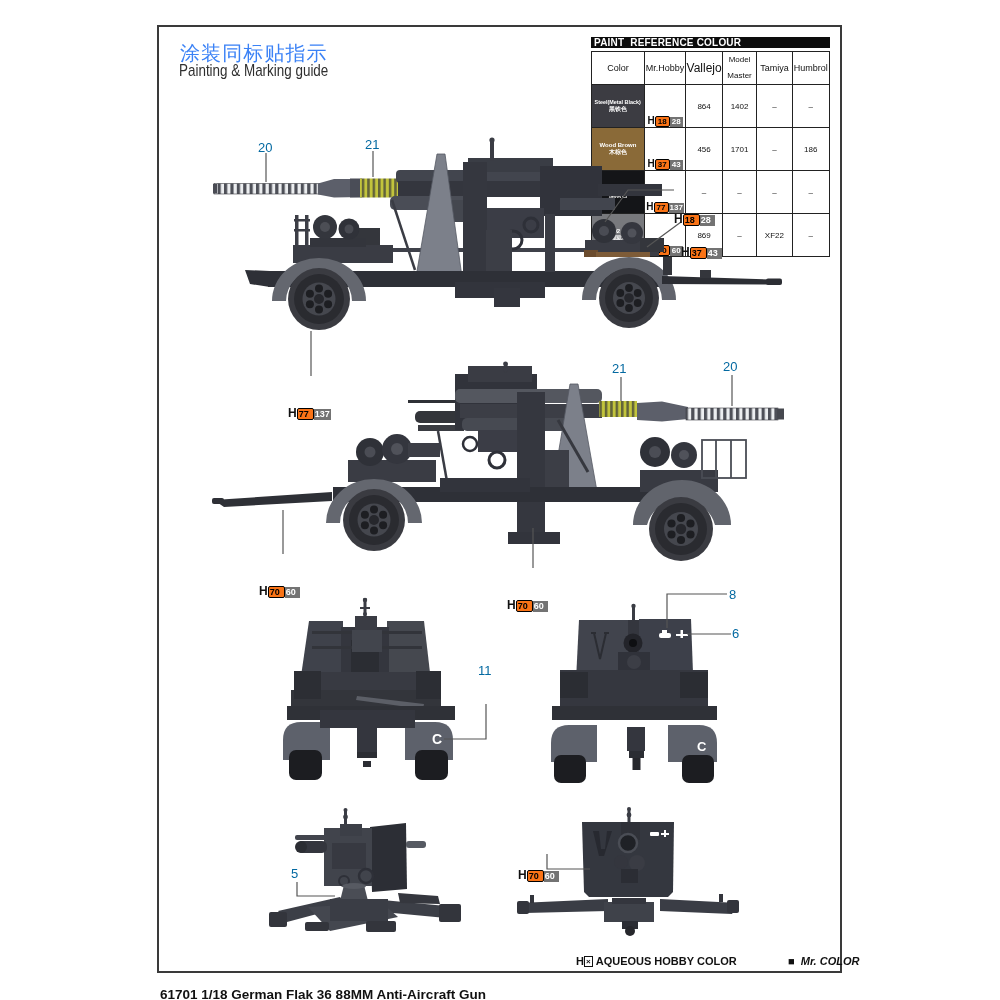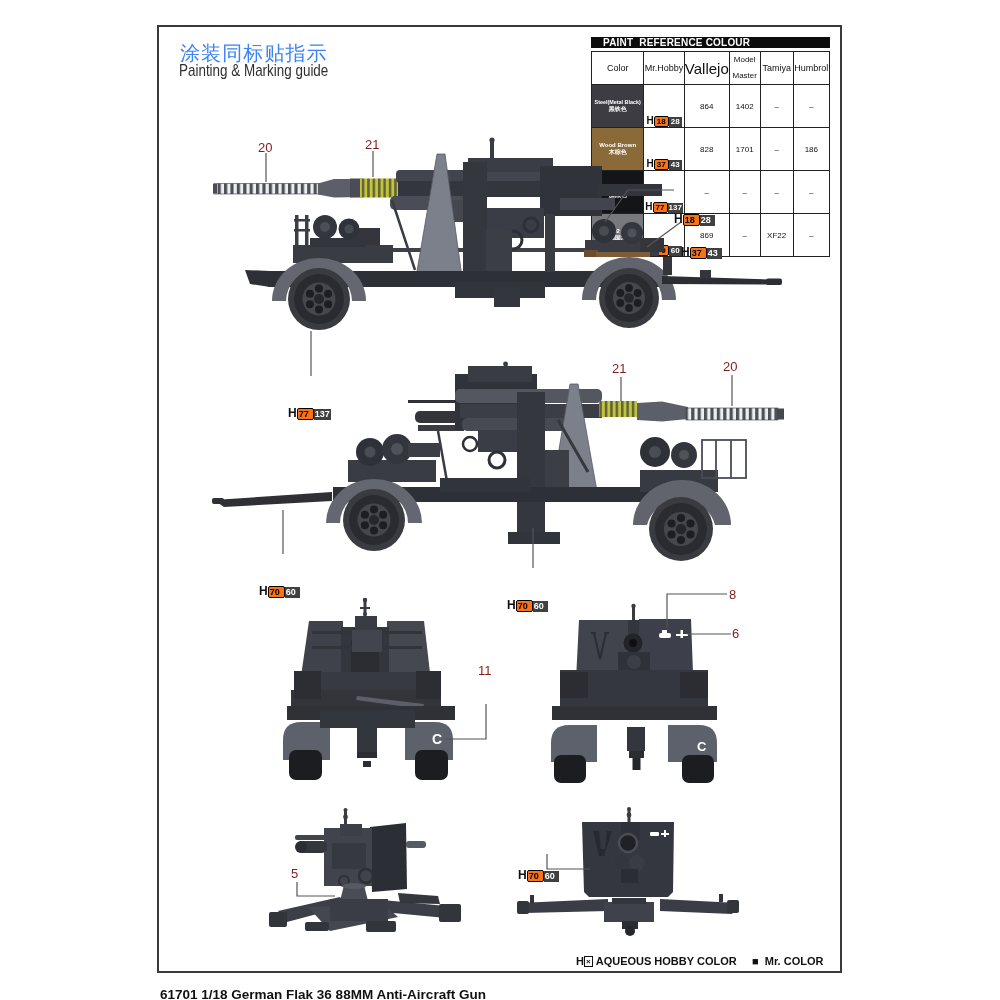"PAINT REFERENCE COLOUR" .tblhead { padding-left: 12px -> 3px }
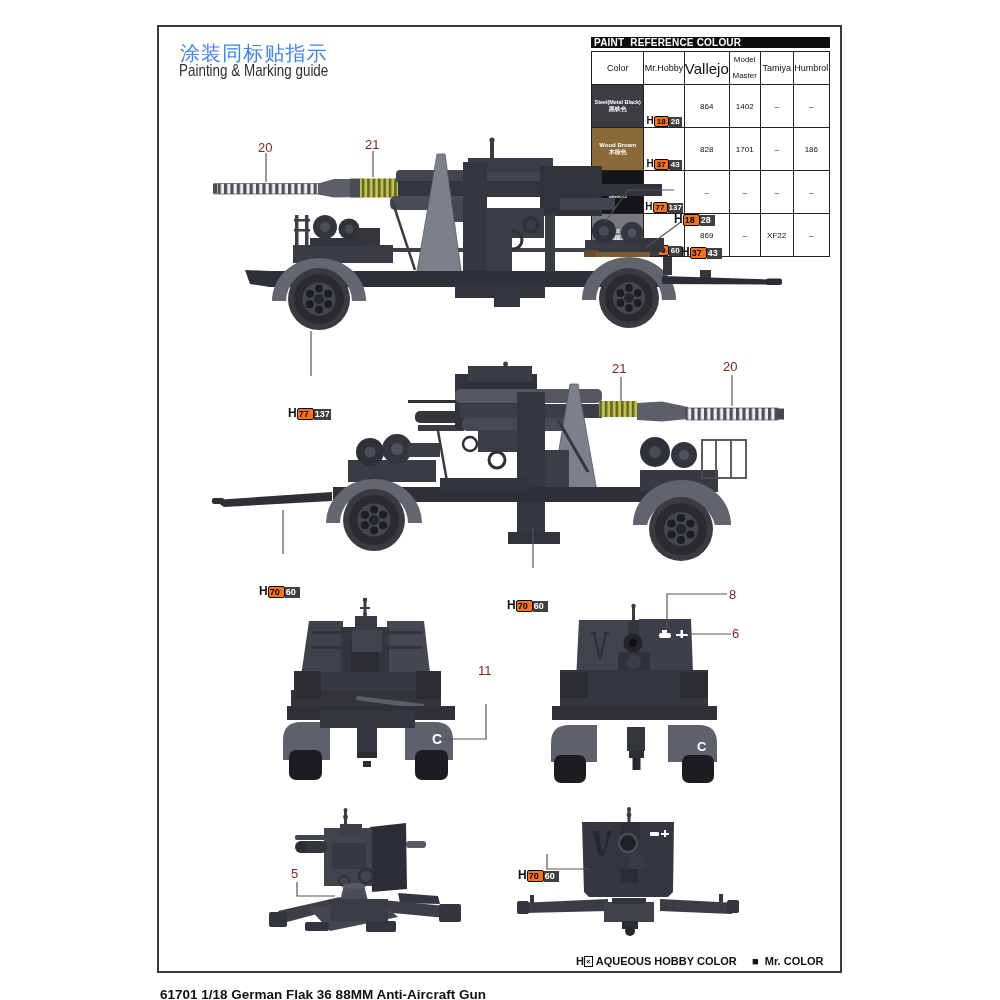"Vallejo" td { font-size: 15px -> 12px }
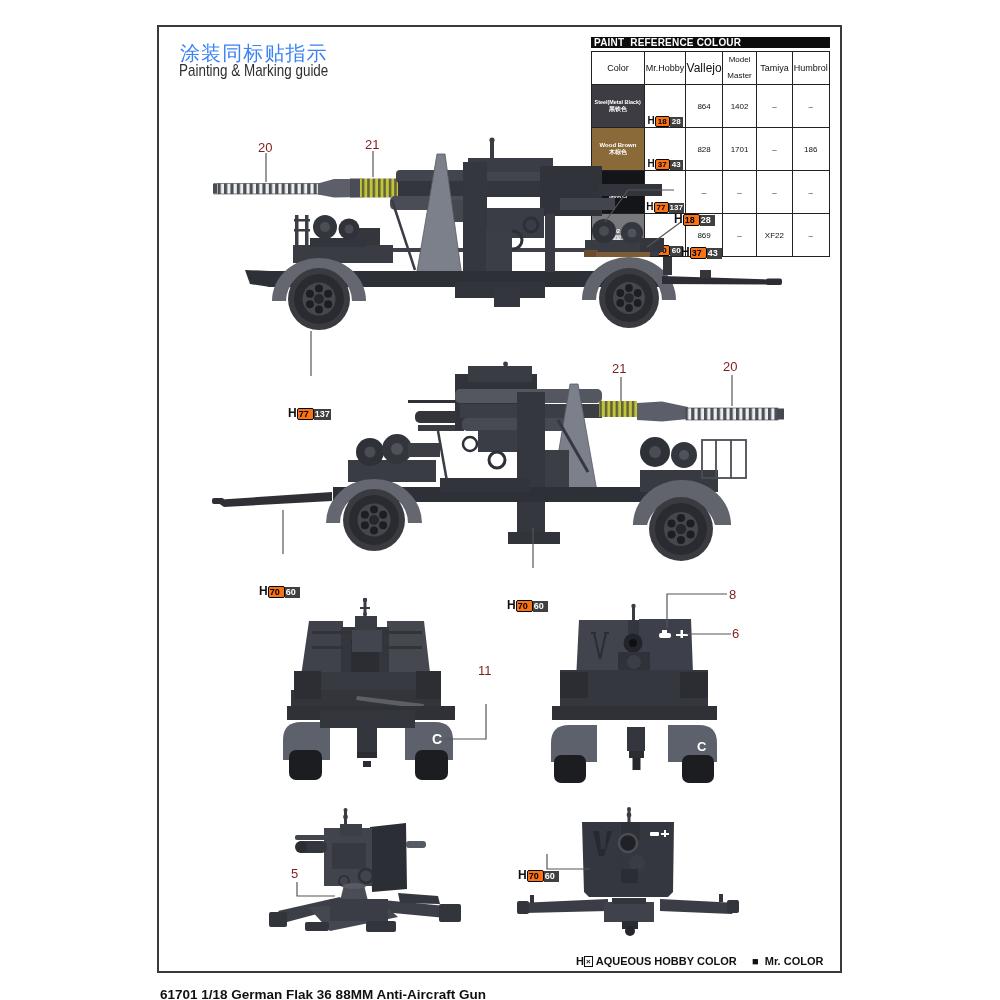"28" .bb { background: #404040 -> #737373 }
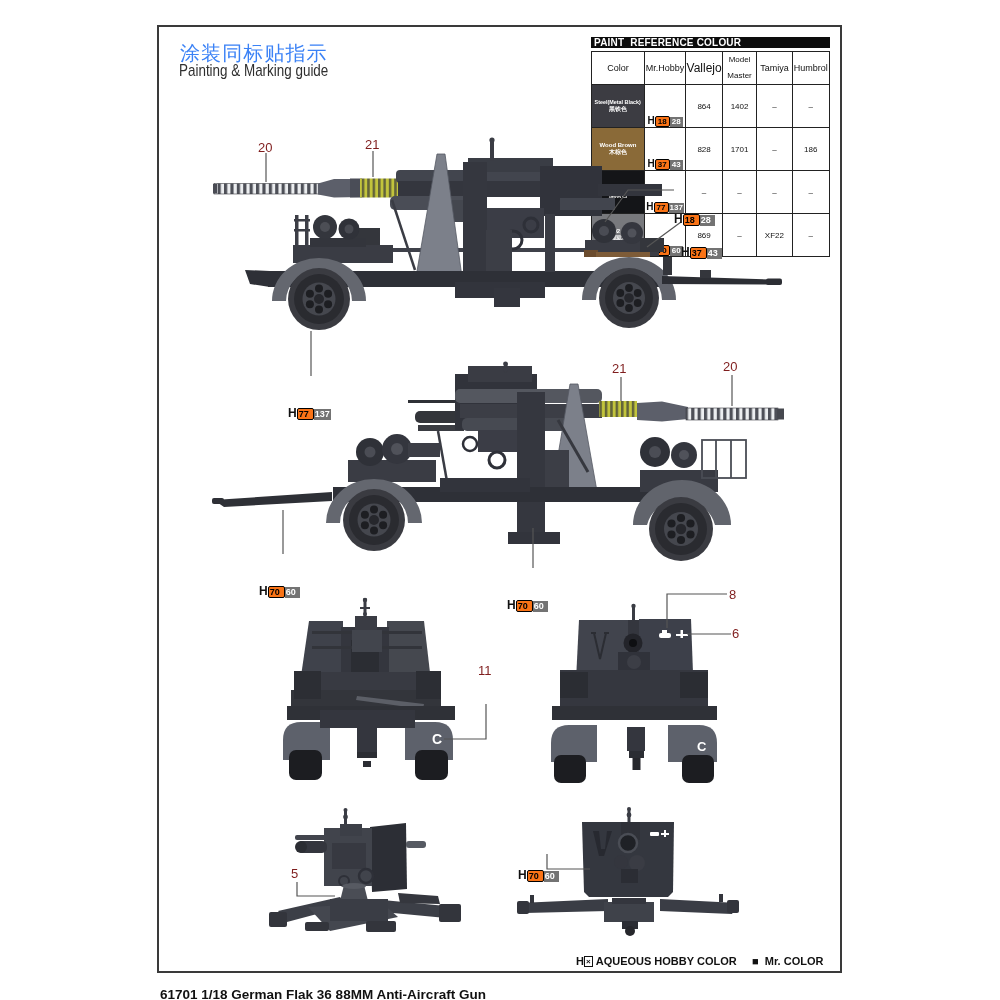"20" .num { color: #7f1d1d -> #0369a1 }
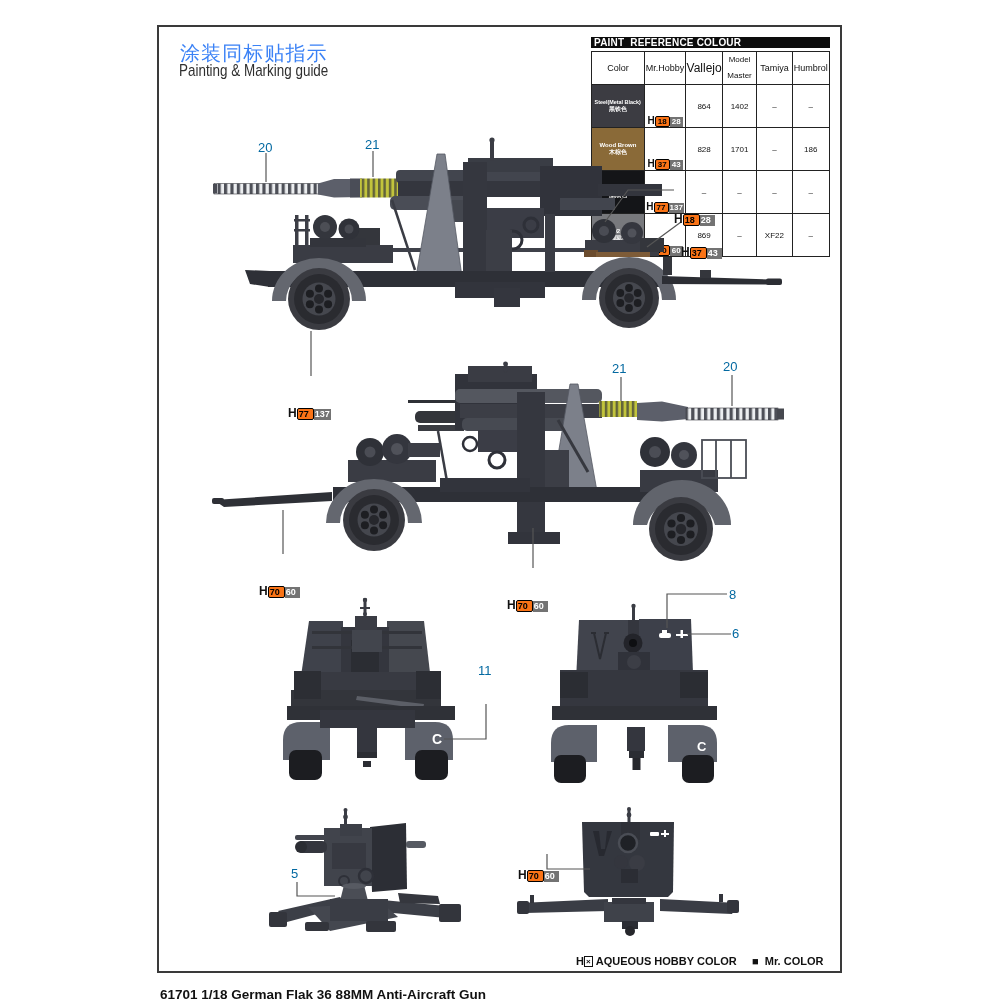"828" td { text: 828 -> 456 }
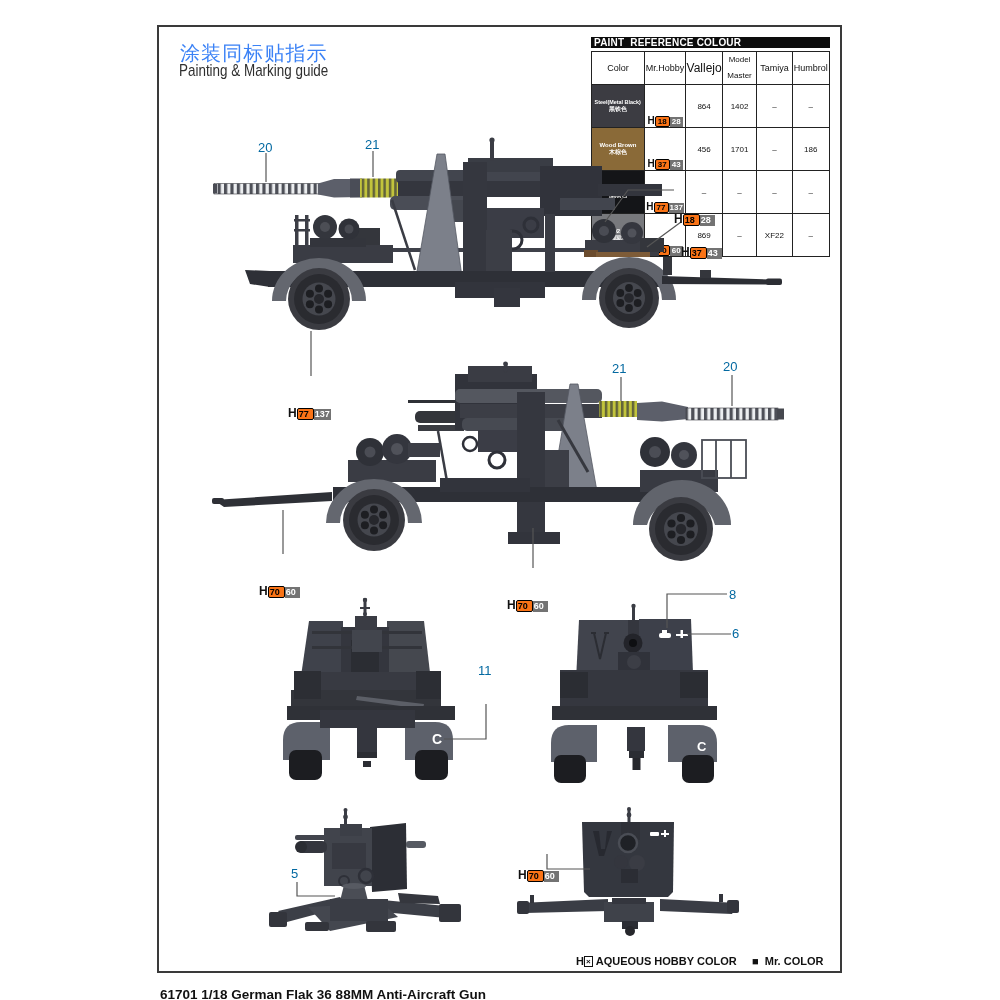"■ Mr. COLOR" div.foot1 { font-style: none -> italic; left: 752px -> 788px }
